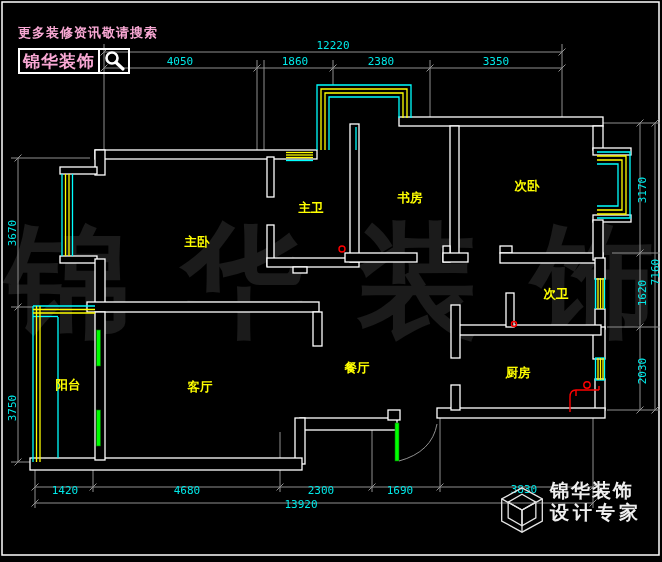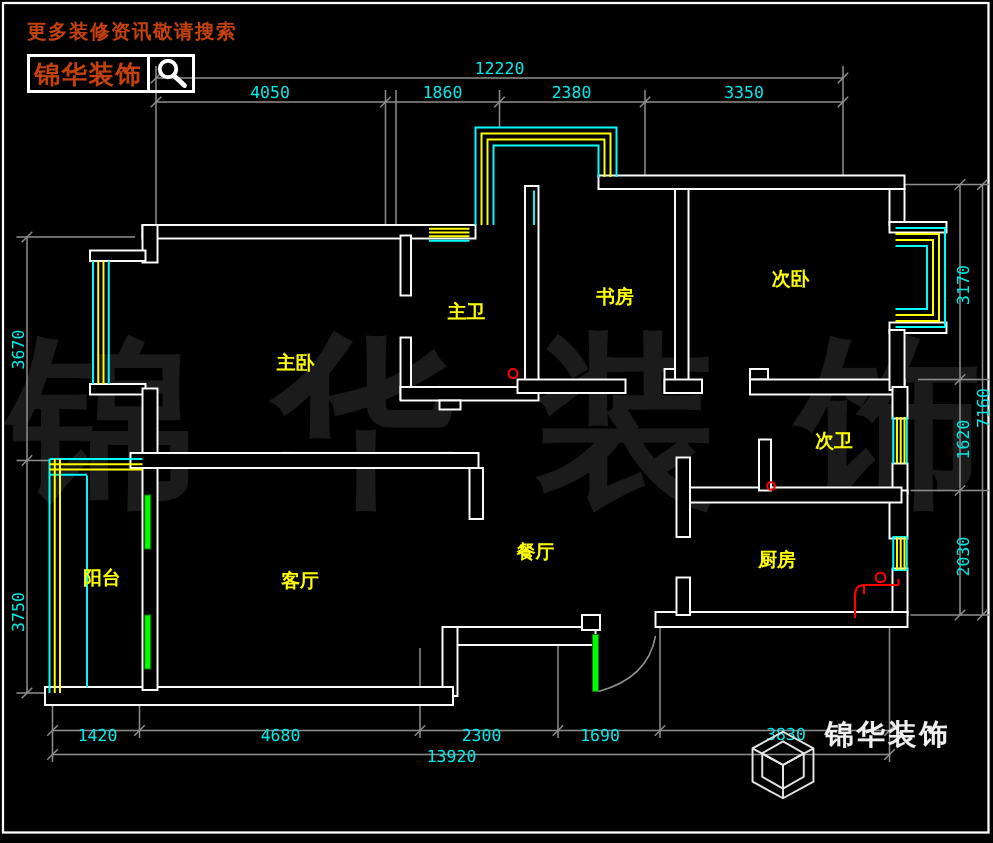"更多装修资讯敬请搜索" .banner { color: #c2410c -> #f9a8d4; top: 12px -> 24px }
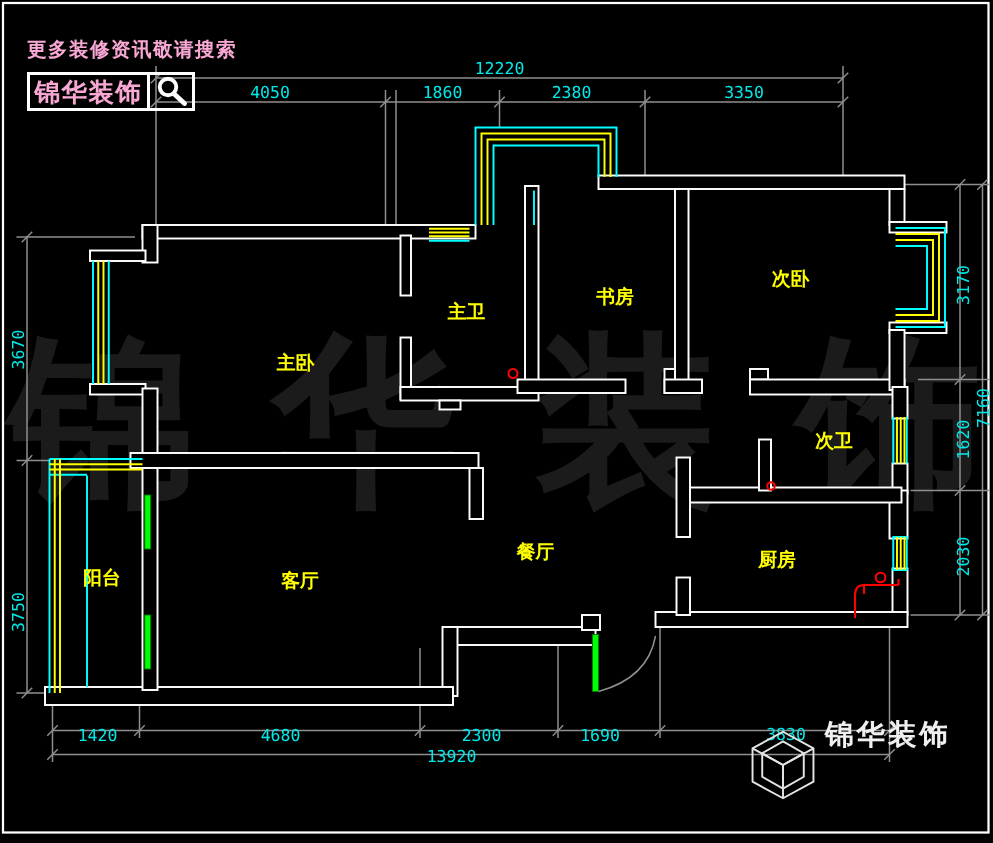"设计专家" div.subtitle { html: none -> <div>设计专家</div> }
